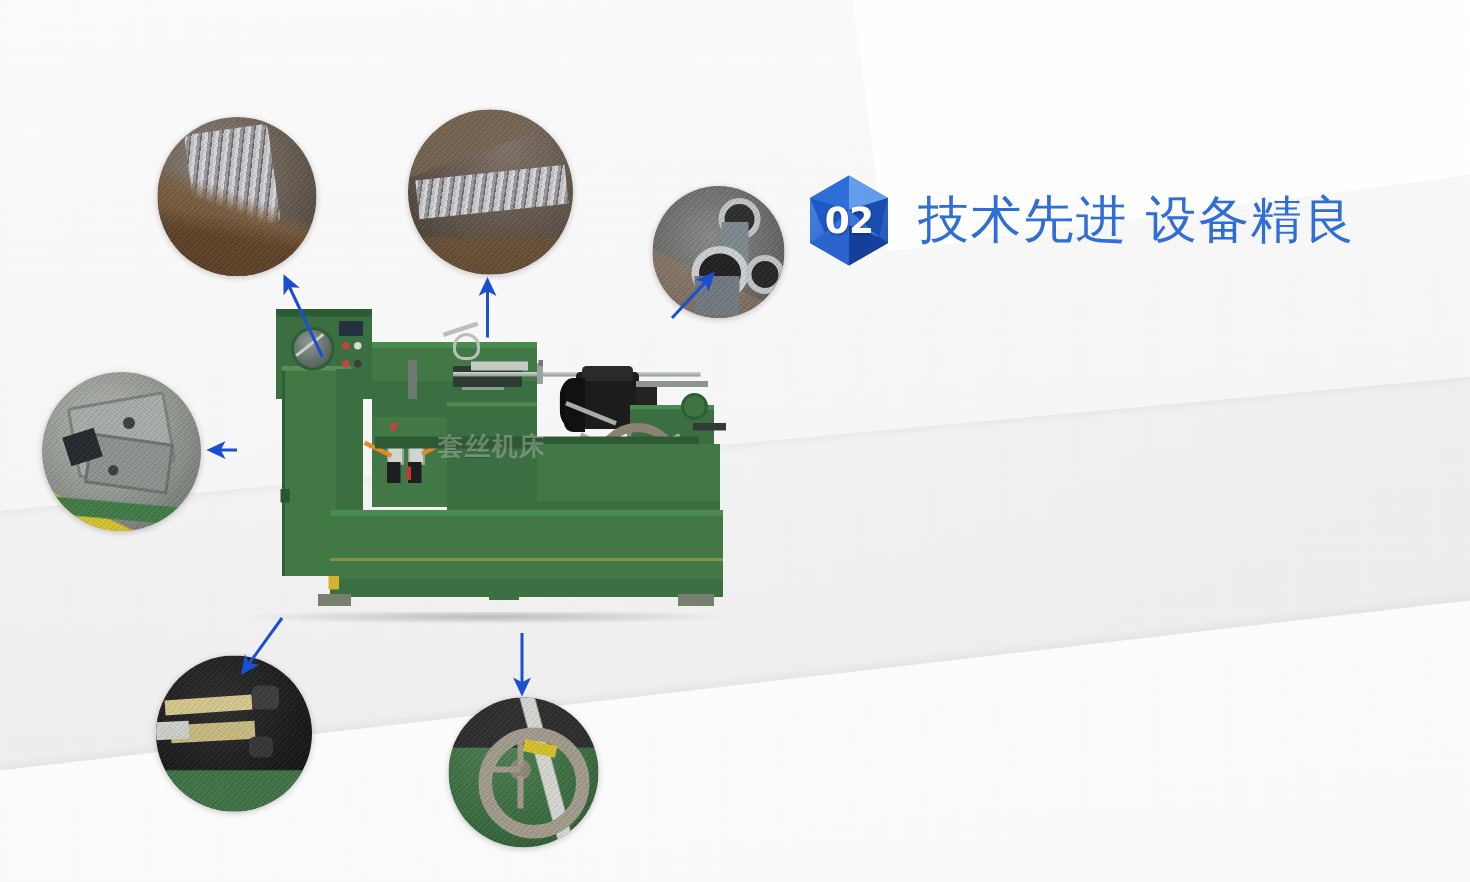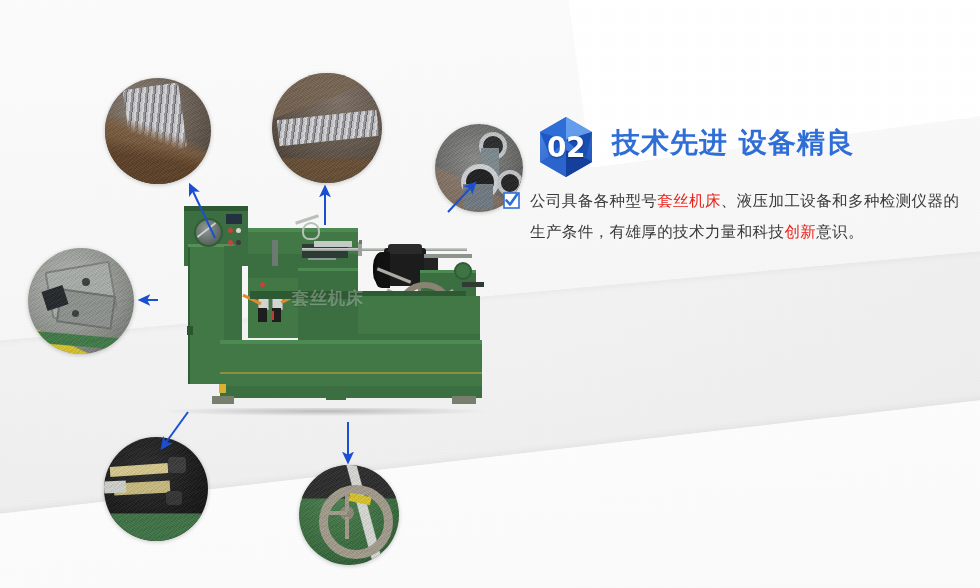"02" .badge-num { font-size: 28px -> 24px }
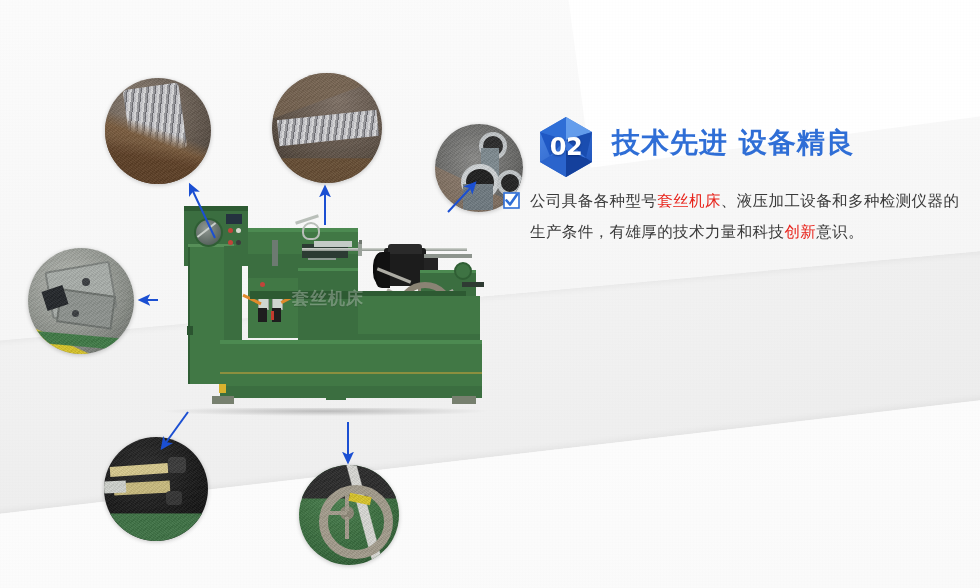"技术先进 设备精良" .hdr-title { font-size: 28px -> 34px; font-weight: bold -> normal }
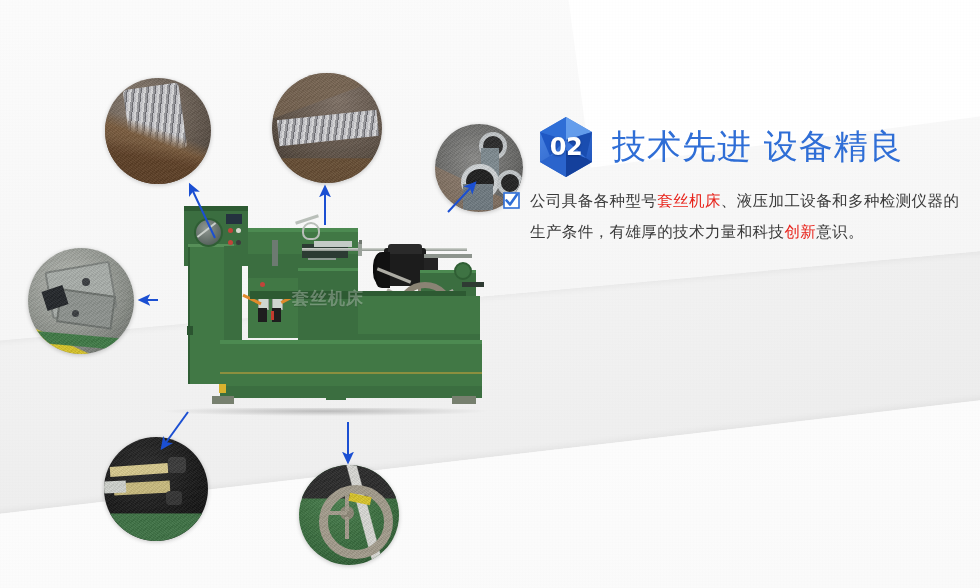"公司具备各种型号套丝机床、液压加工设备和多种检测仪器的生产条件，有雄厚的技术力量" p.para { html: <p> <svg> <rect></rect> <path></path> </svg> <span><span>公司具备各种型号</span><span>套丝机床</span><span>、液压加工设备和多种检测仪器的生产条件，有雄厚的技术力量和科技</span><span>创新</span><span>意识。</span></span> </p> -> none }
